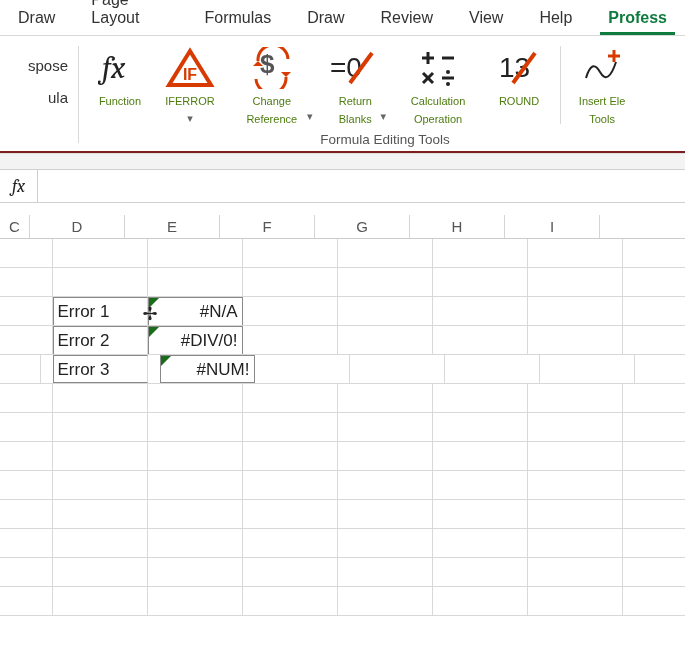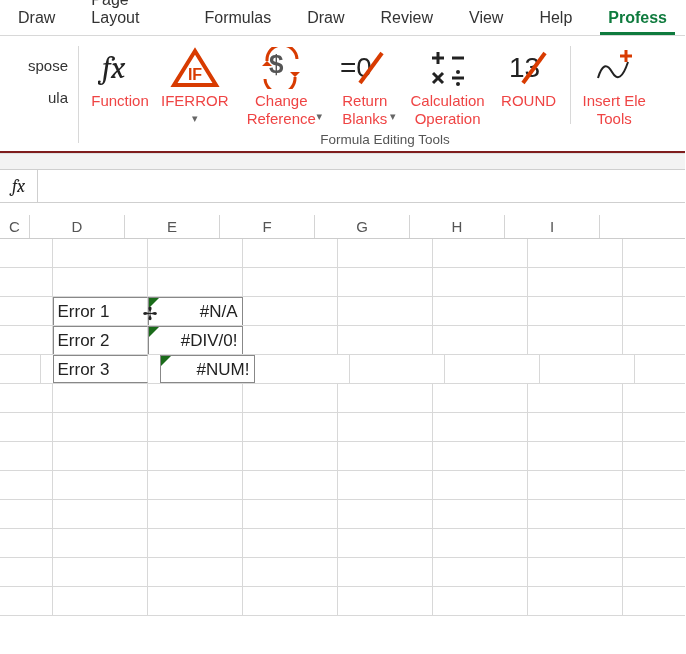"Function" .ribbon-btn .lbl { color: #ef4444 -> #4d7c0f; font-size: 15px -> 11px }
